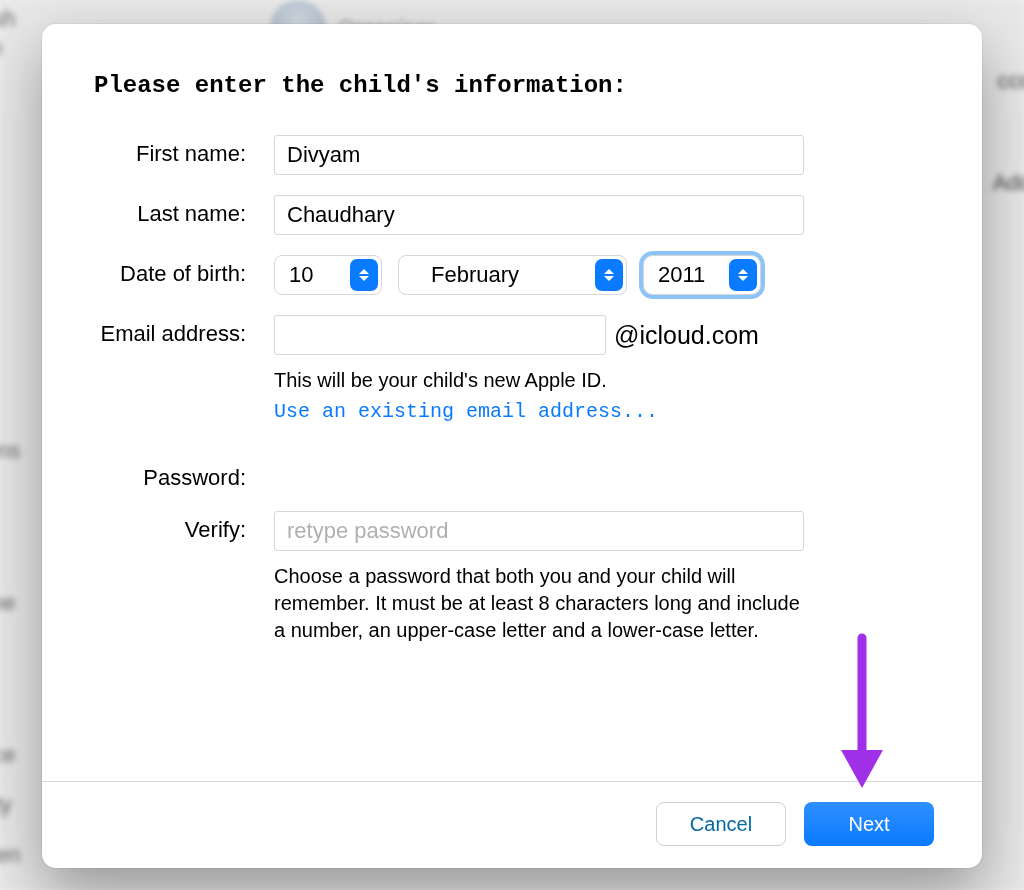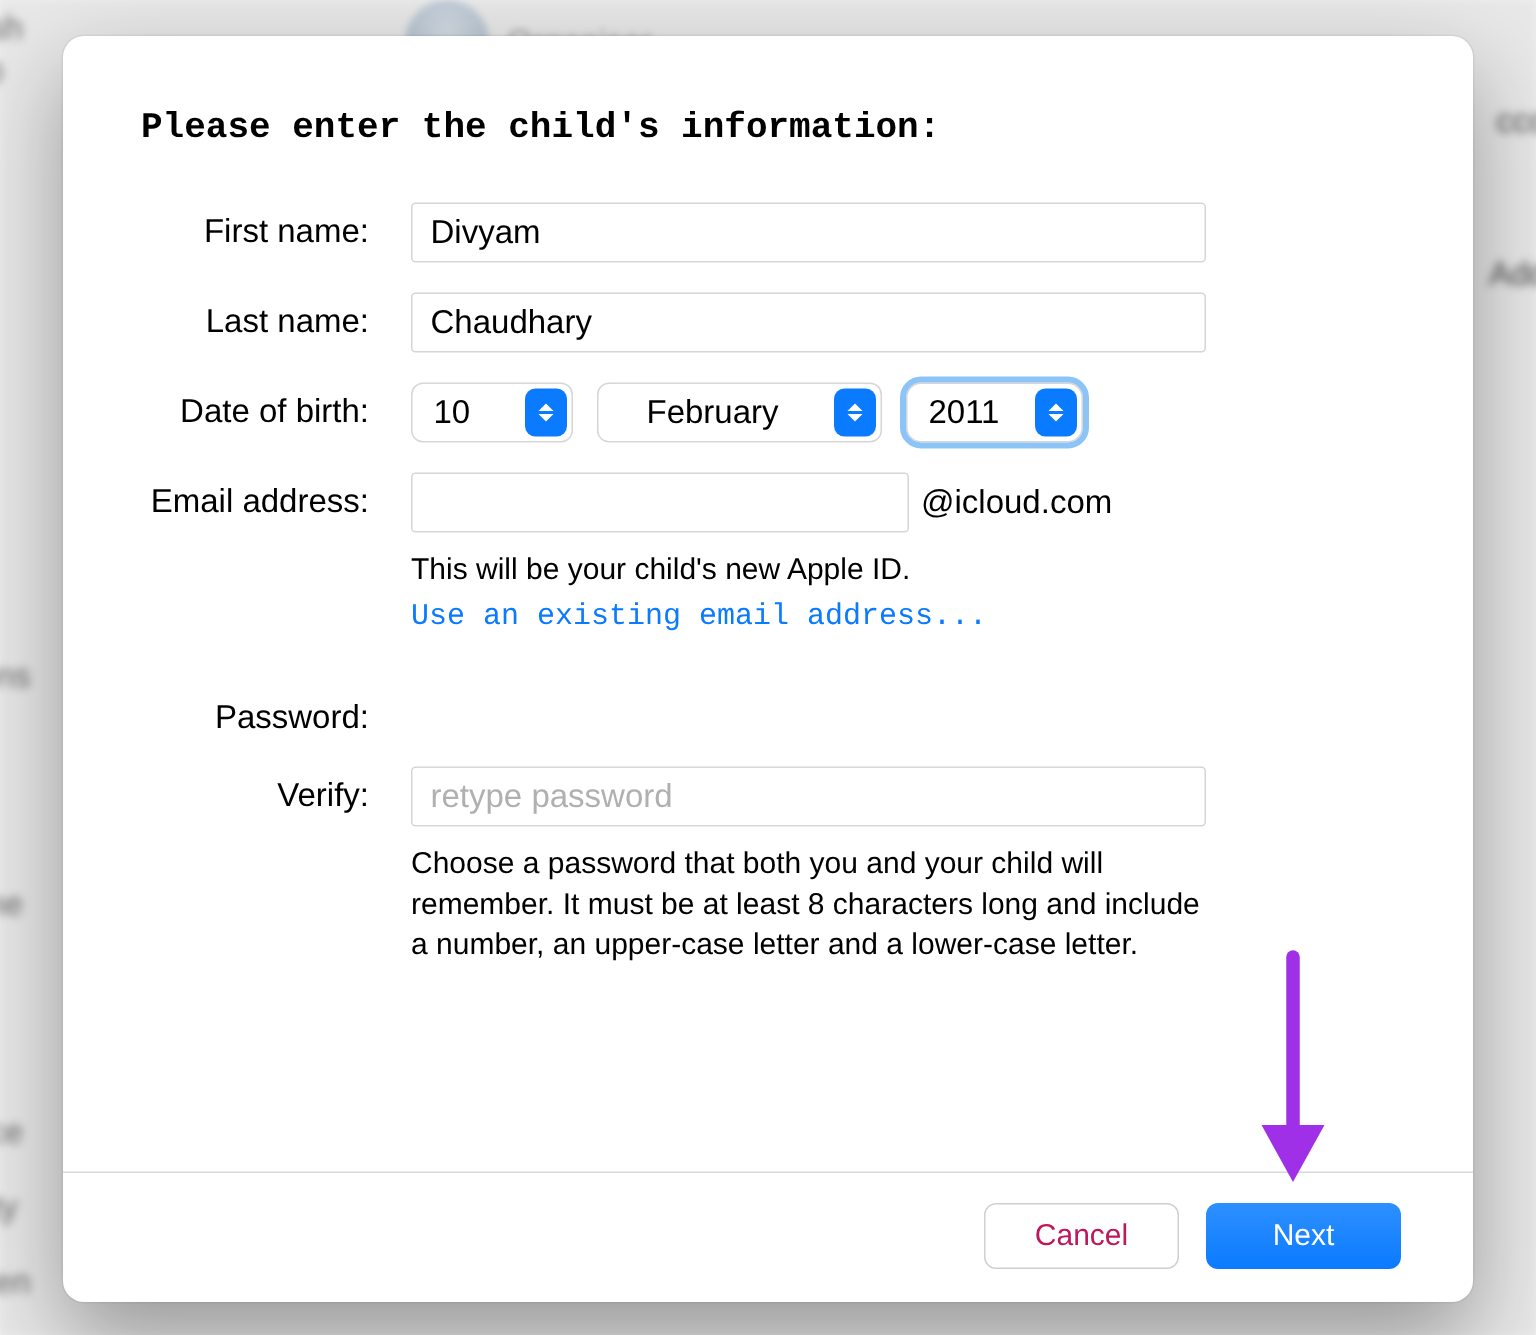"February" .stepper-month { width: 190px -> 229px }
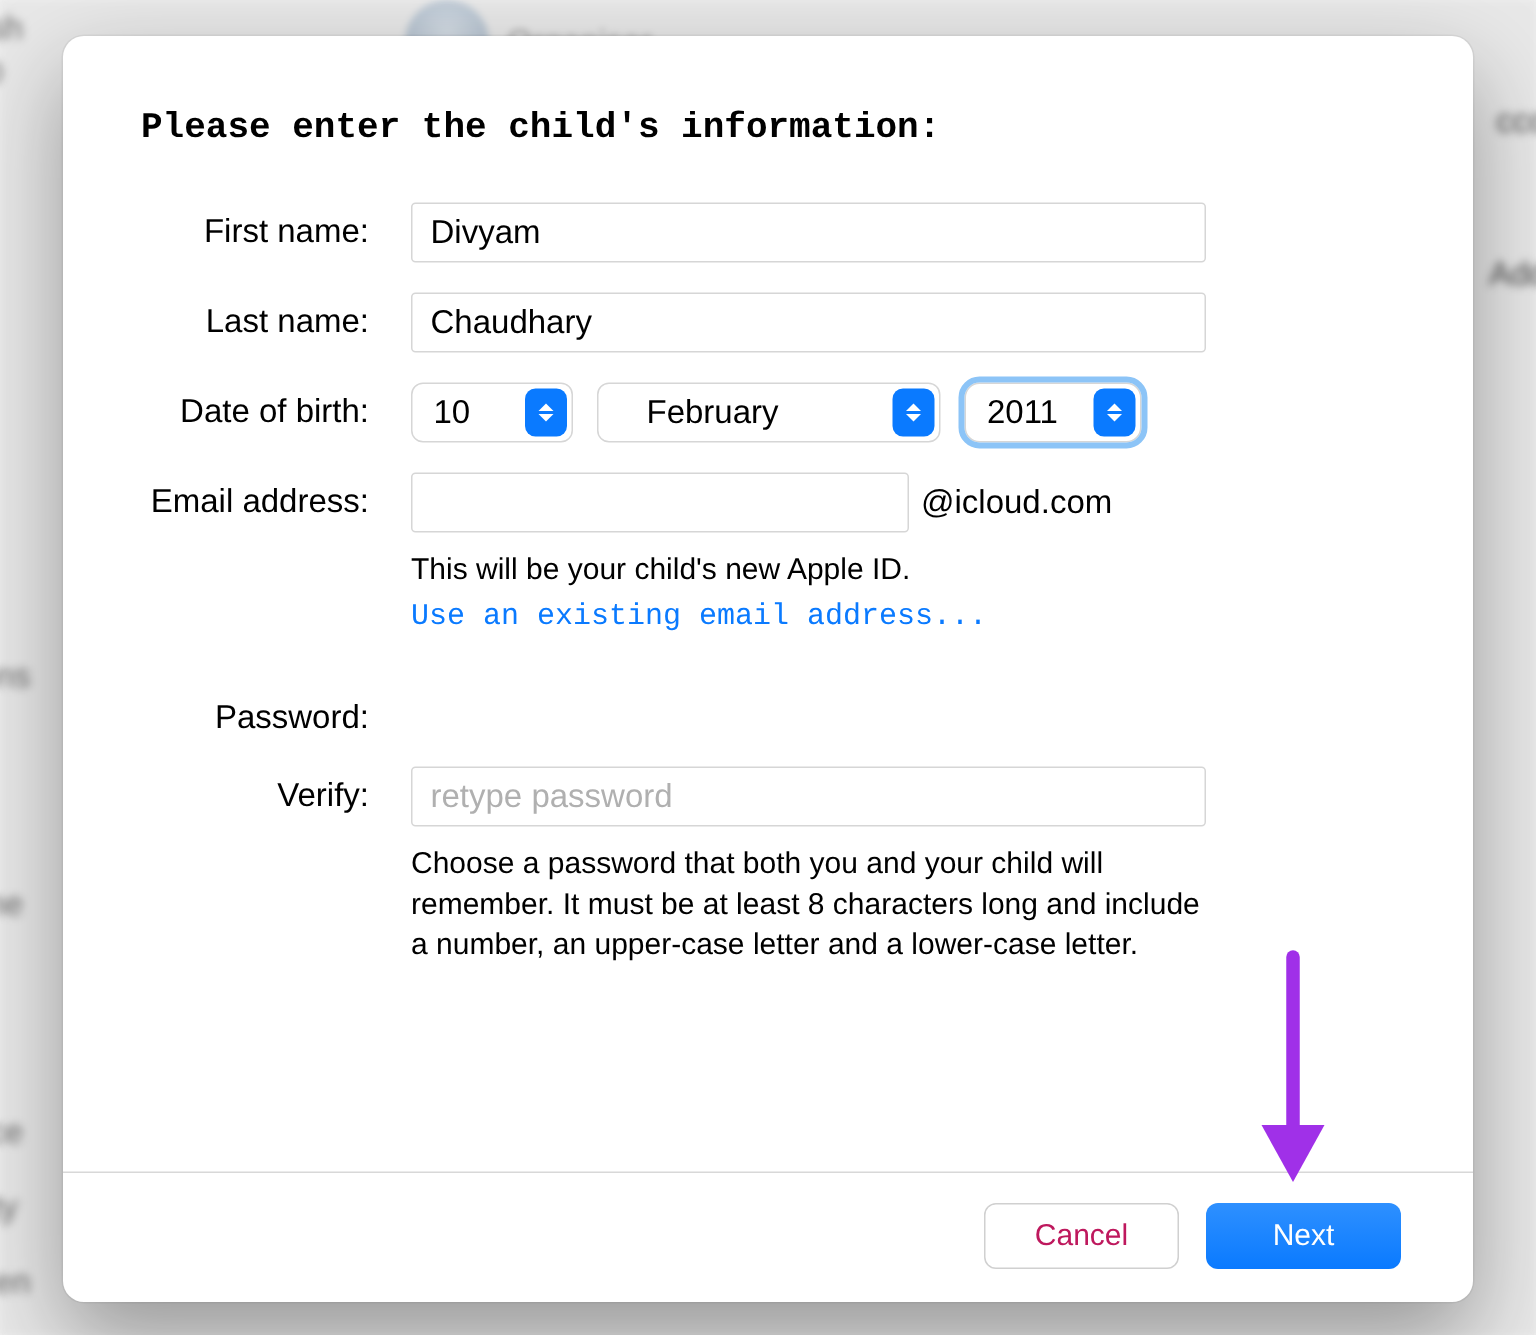"@icloud.com" .email-suffix { font-size: 22px -> 25px }
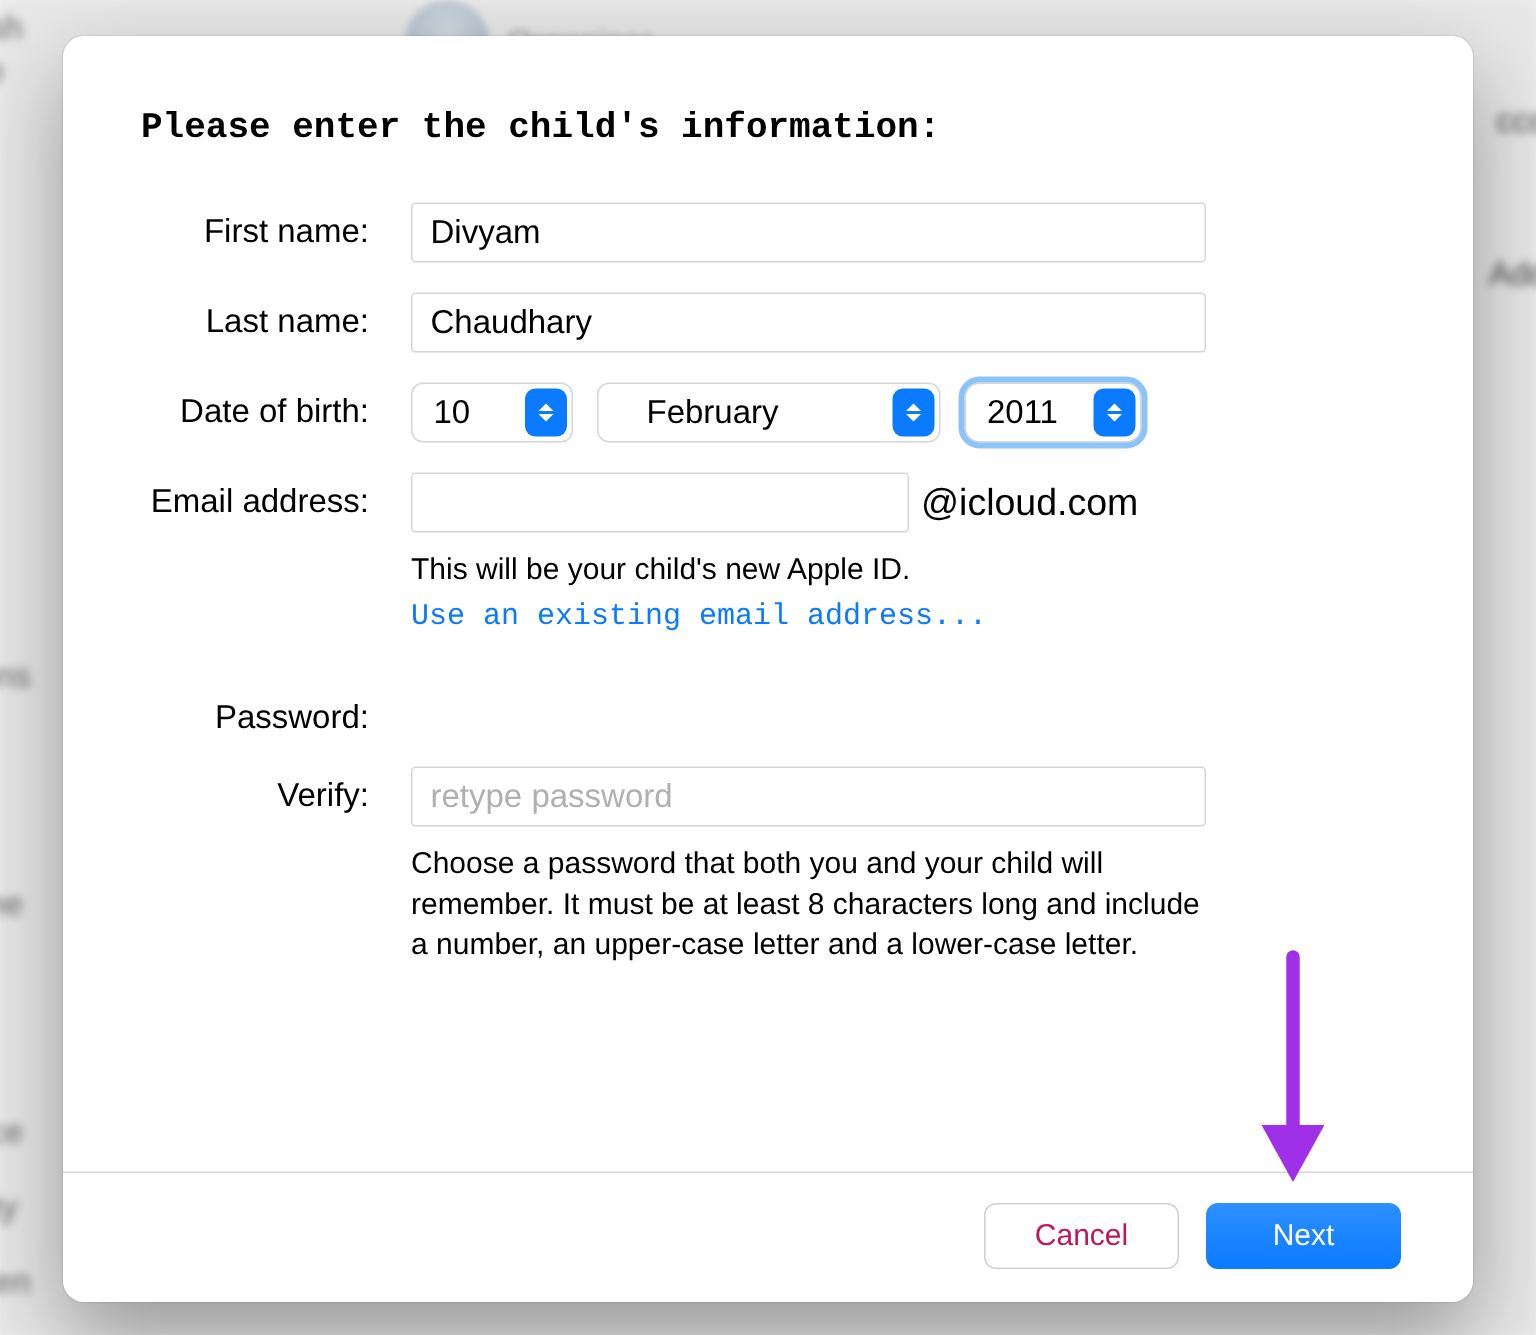"Cancel" .btn-default { color: #be185d -> #0369a1 }
